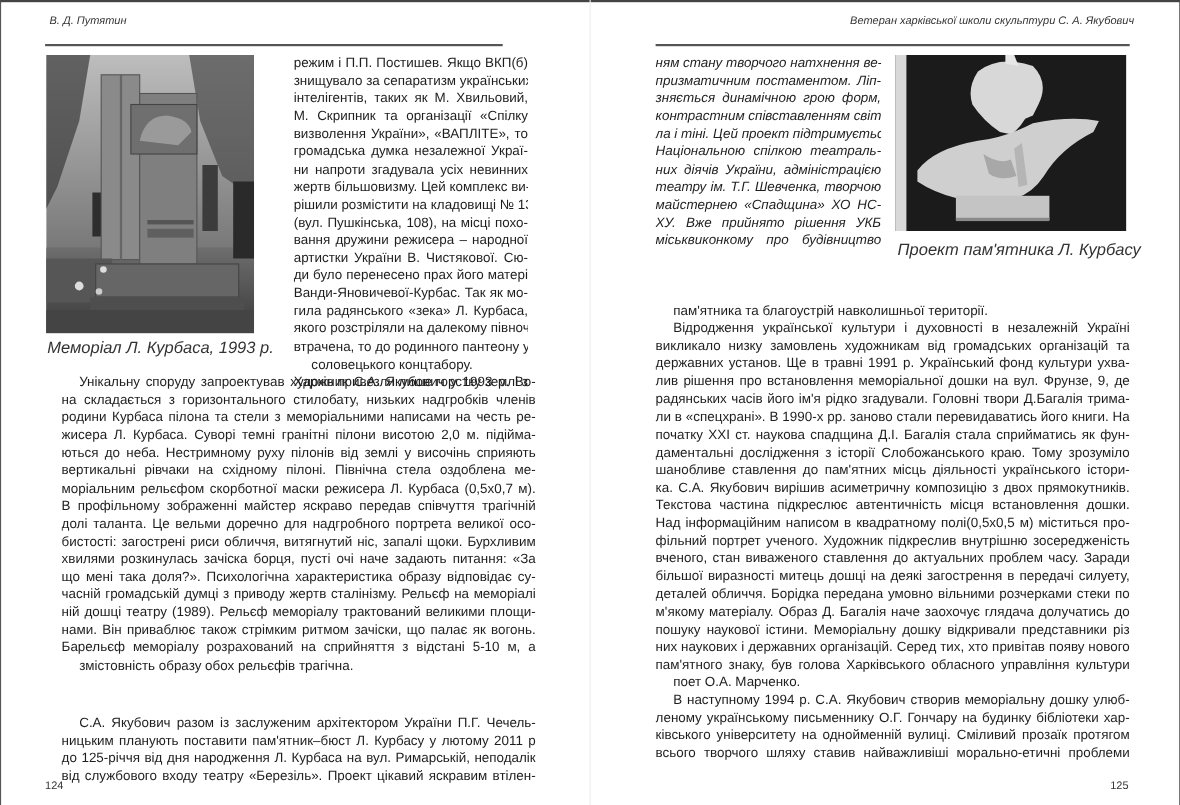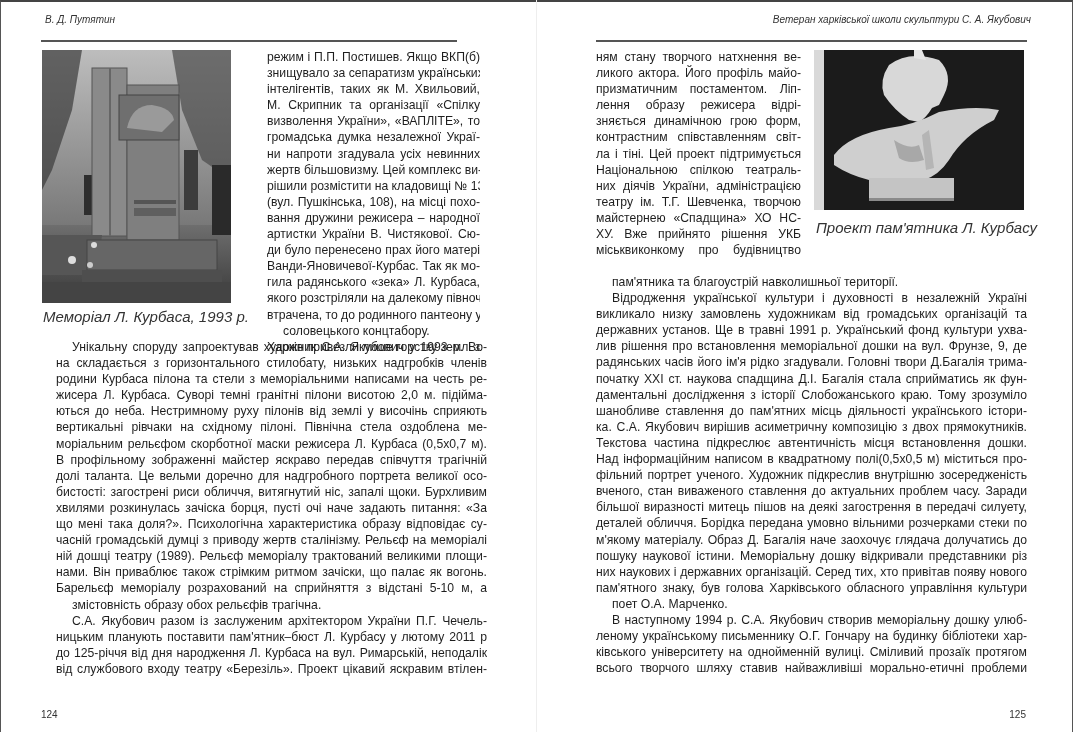"ням стану творчого натхнення ве-" div.col { font-style: none -> italic }
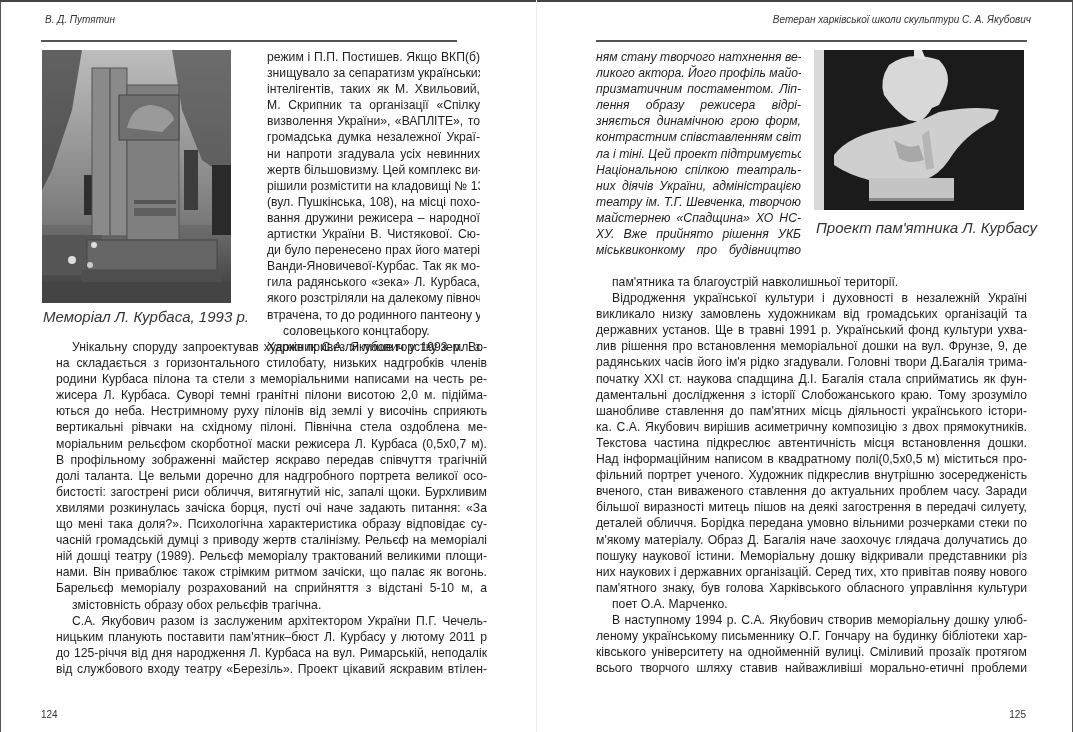"ликого актора. Його профіль майо-" span.line { html: <span>ликого актора. Його профіль майо-</span> -> none }
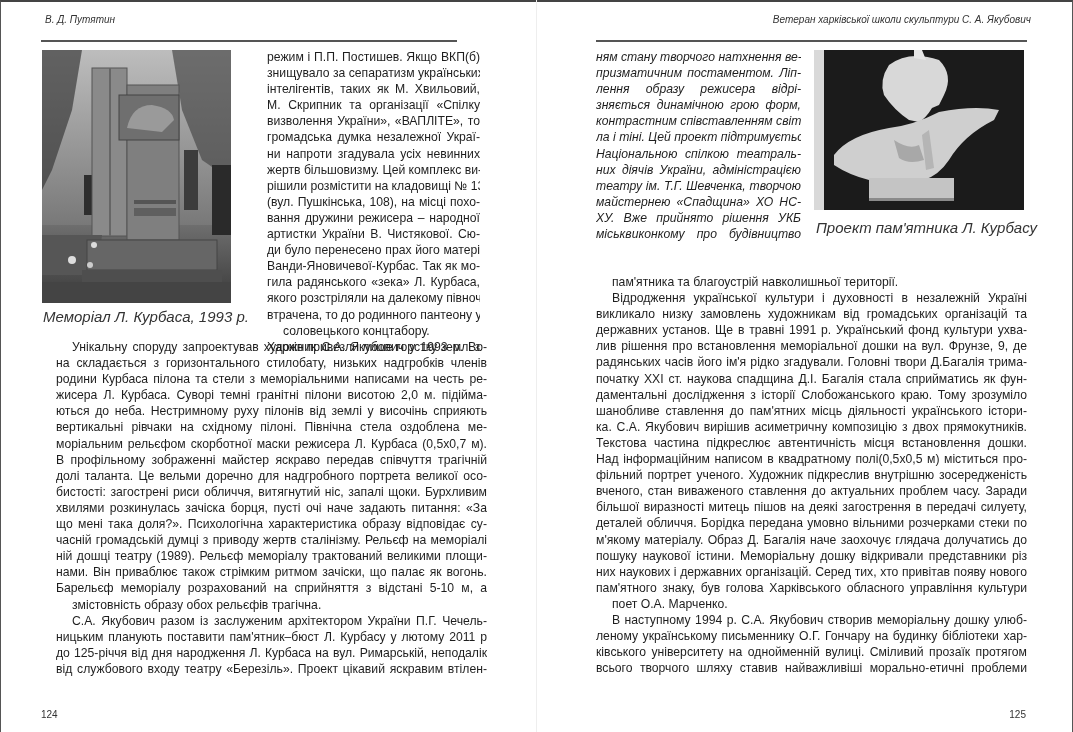"лення образу режисера відрі-" span.line { html: <span>лення образу режисера відрі-</span> -> none }
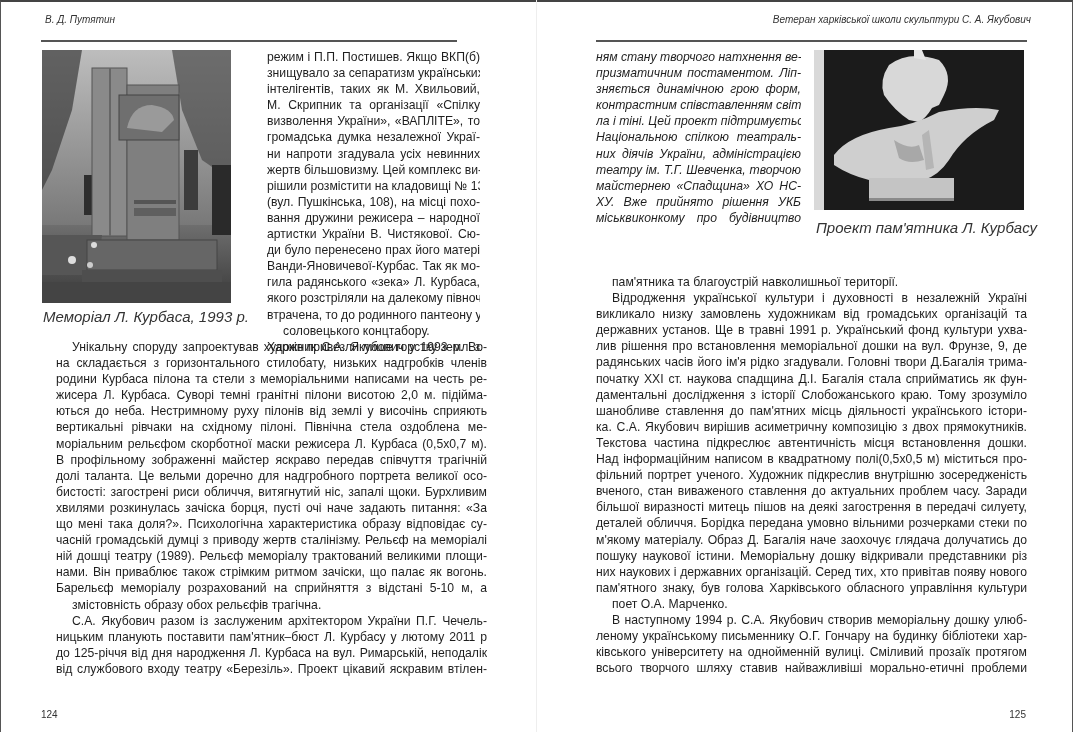"ли в «спецхрані». В 1990-х" span.line { html: none -> <span>ли в «спецхрані». В 1990-х рр. заново стали перевидаватись його книги. На</span> }
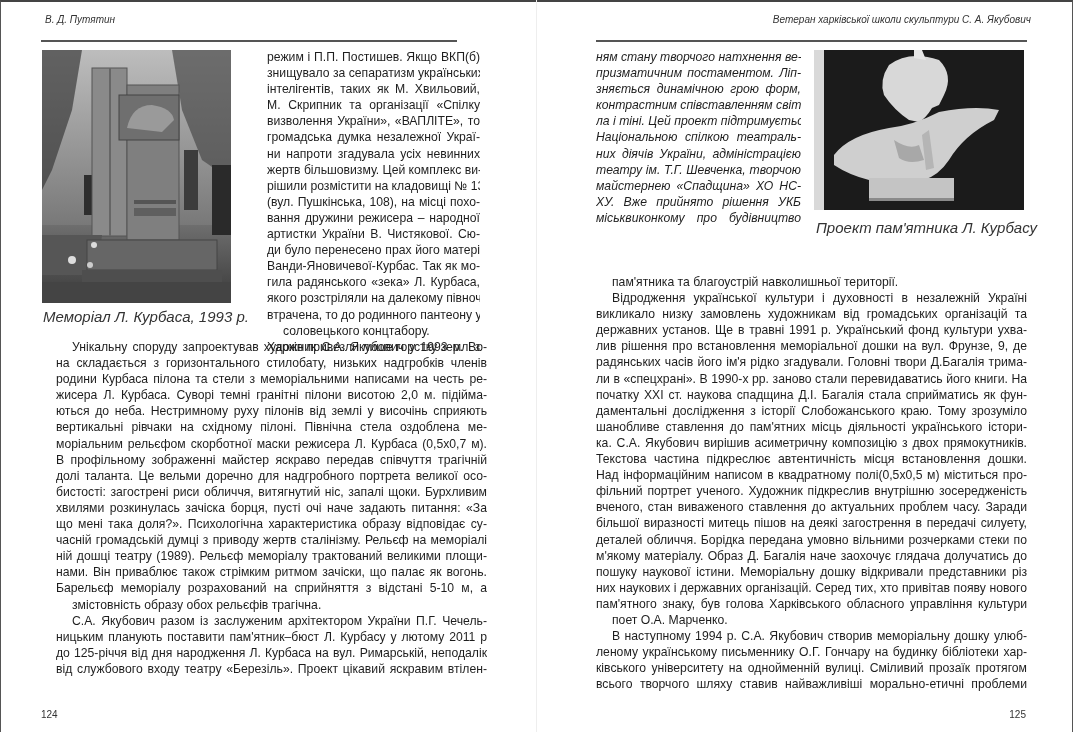"більшої виразності митець пішов на" span.line { text: пішов -> дошці }
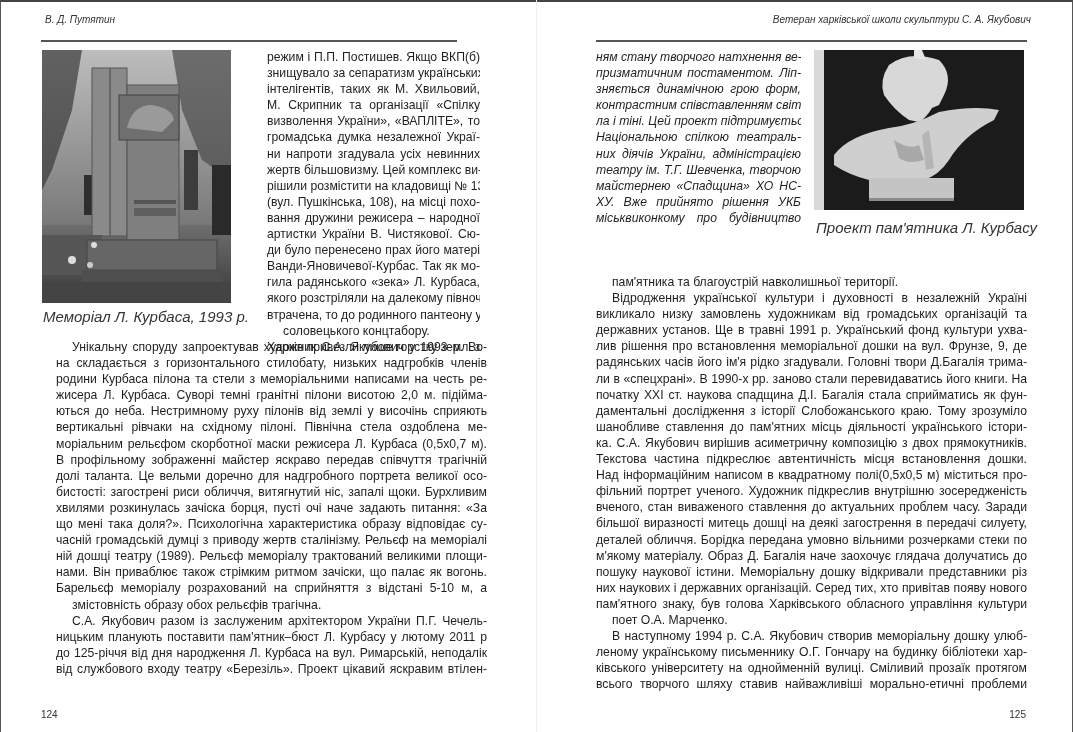"С.А. Якубович разом із заслуженим" span.line { margin-top: none -> 36px }
